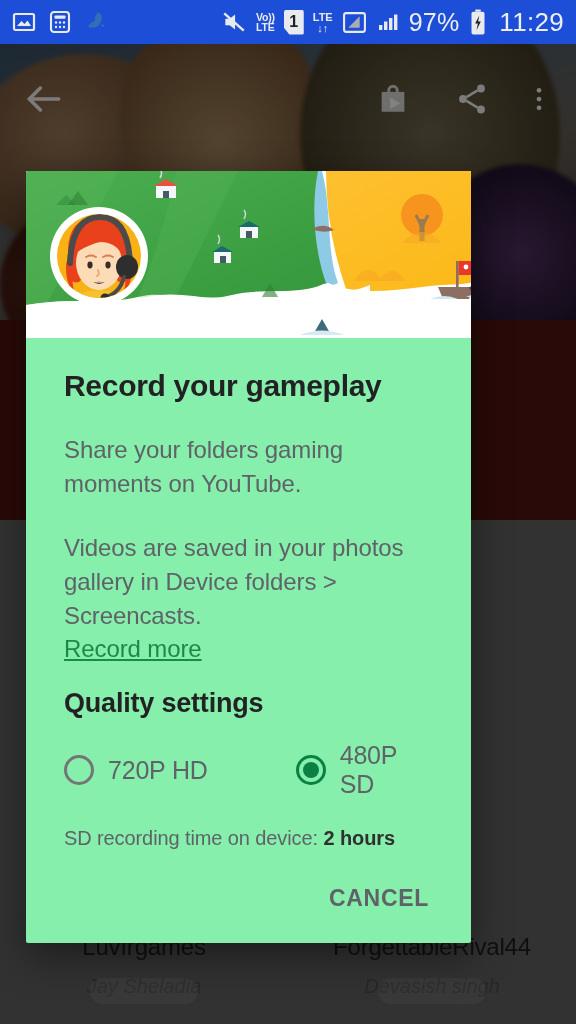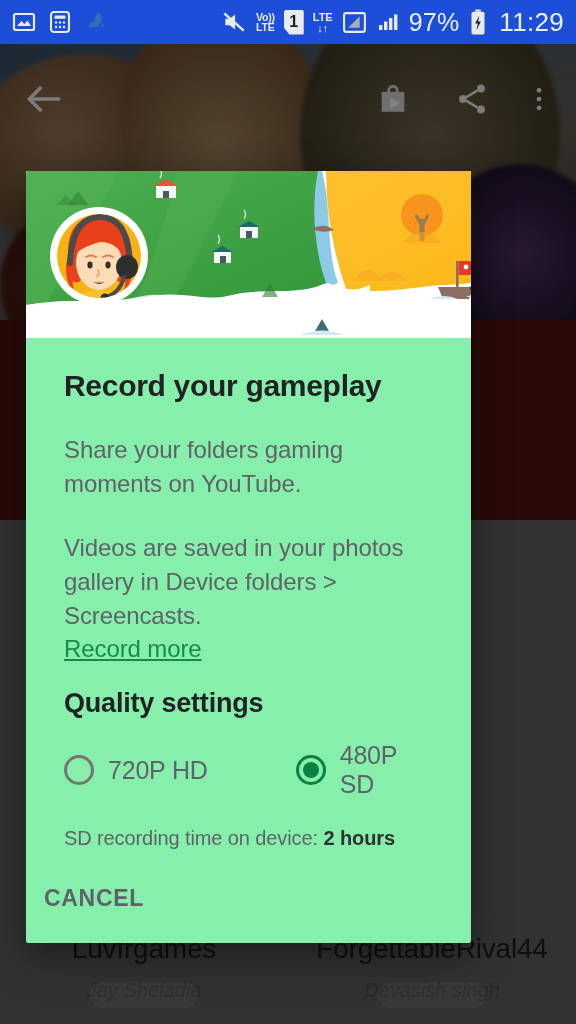"CANCEL" .dlg-actions { justify-content: none -> flex-end }
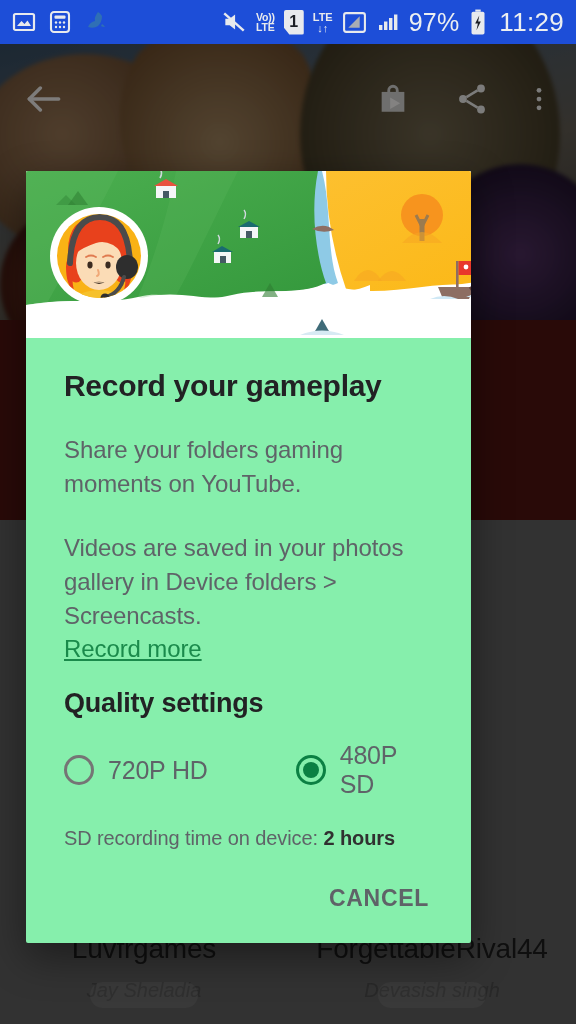"Luvfrgames" .card-title { font-size: 28px -> 24px }
